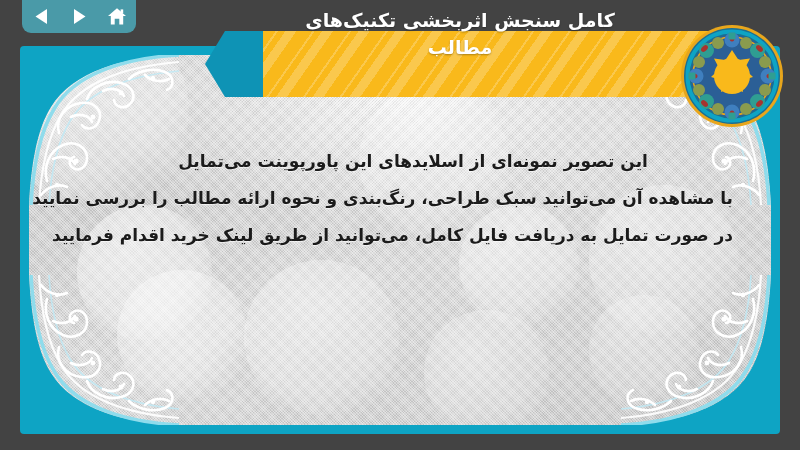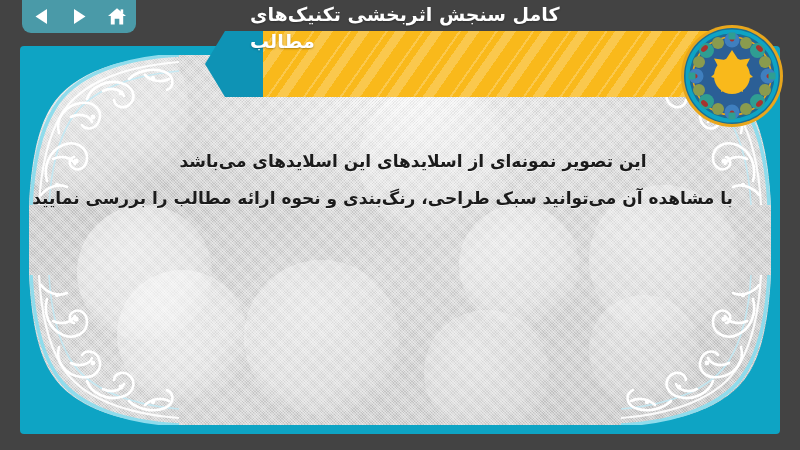"کامل سنجش اثربخشی تکنیک‌های" .title-block { text-align: left -> center; top: 1px -> 7px }
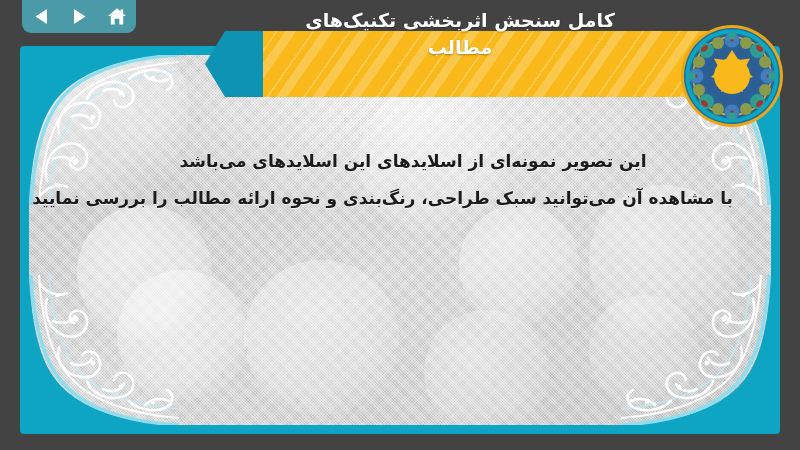"این تصویر نمونه‌ای از اسلایدهای" div.body-line { text: اسلایدهای می‌باشد -> پاورپوینت می‌تمایل }
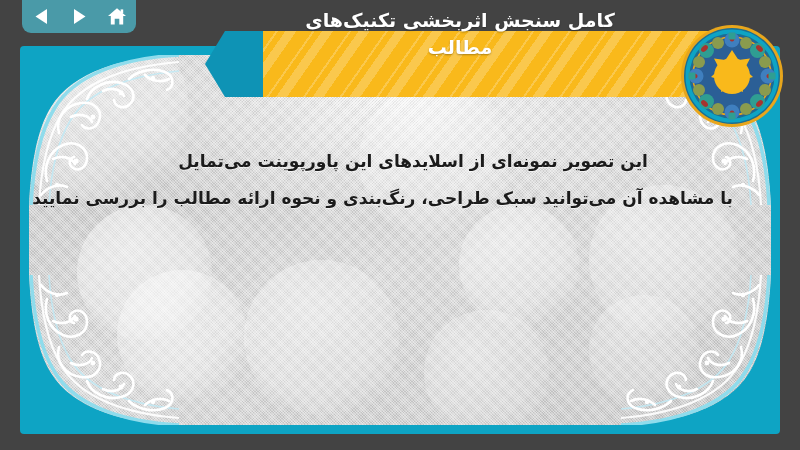"در صورت تمایل به دریافت" div.body-line { html: none -> <div>در صورت تمایل به دریافت فایل کامل، می‌توانید از طریق لینک خرید اقدام فرمایید</div> }
